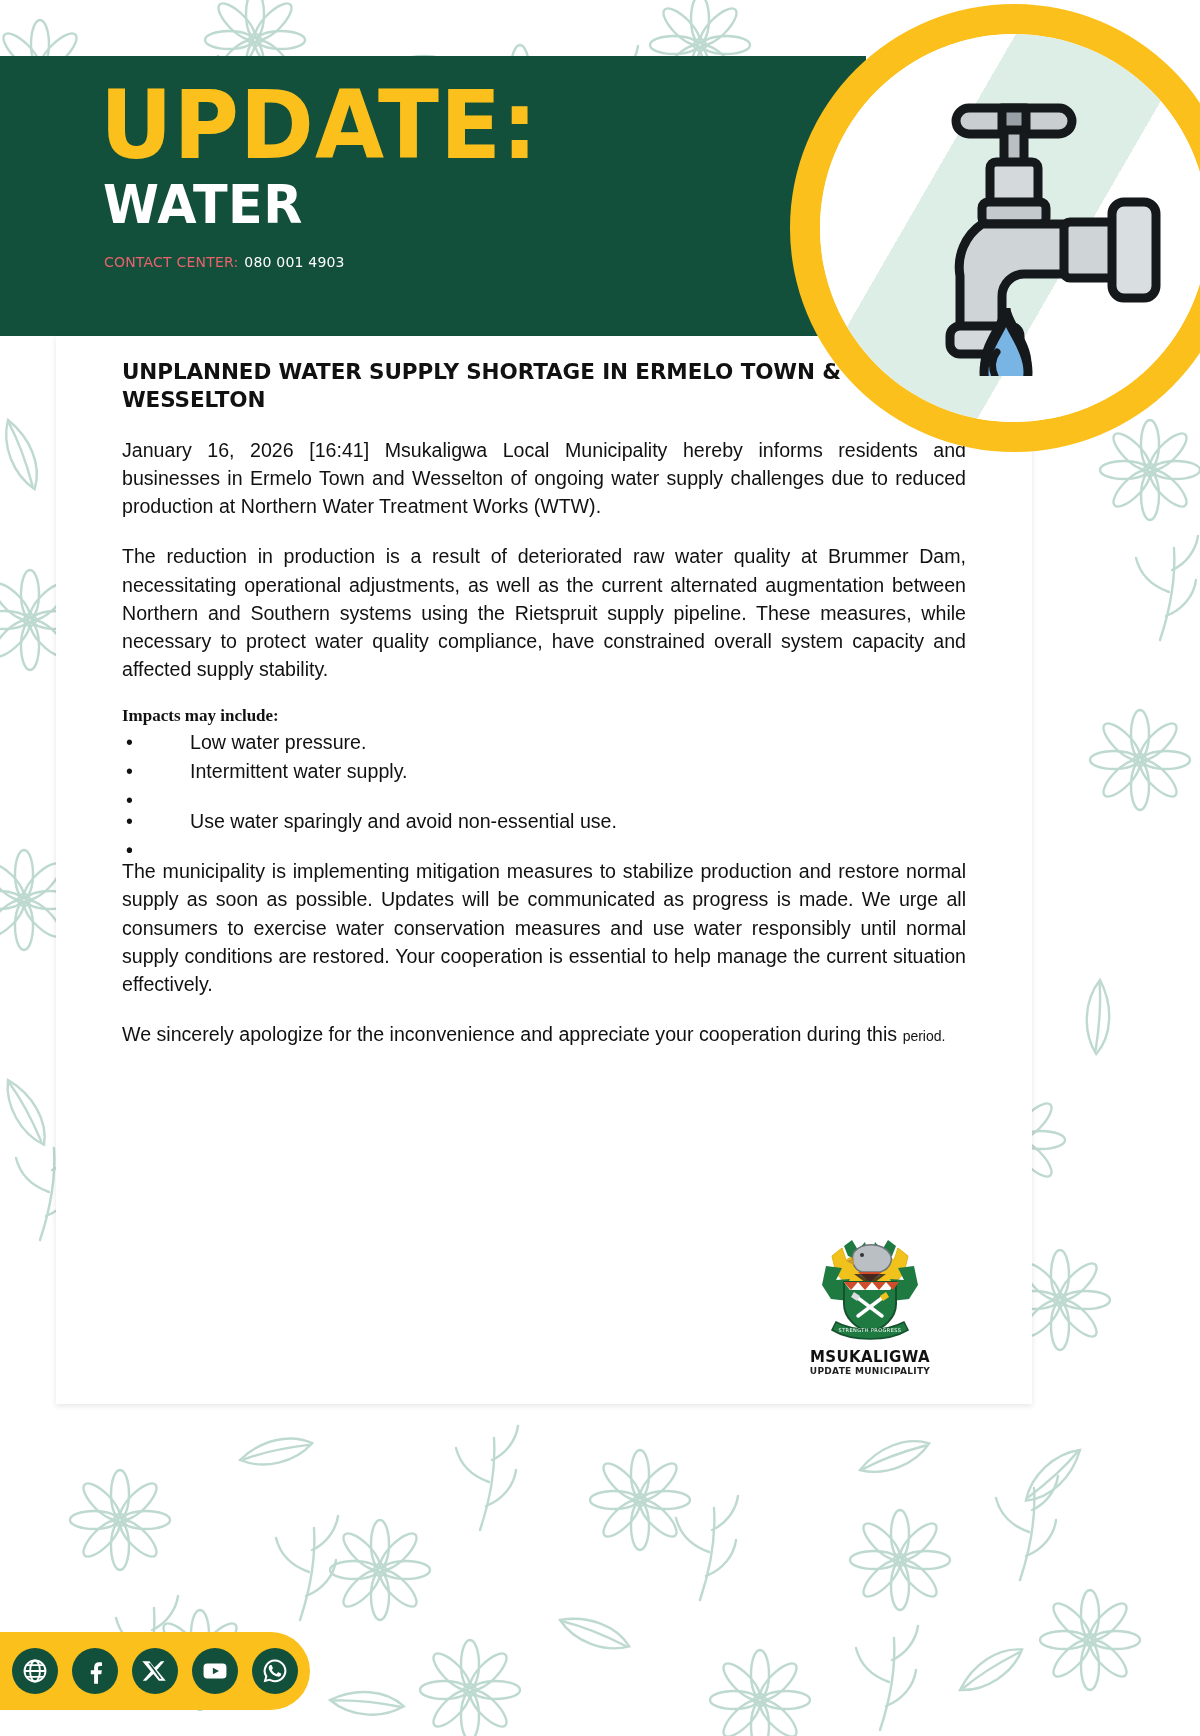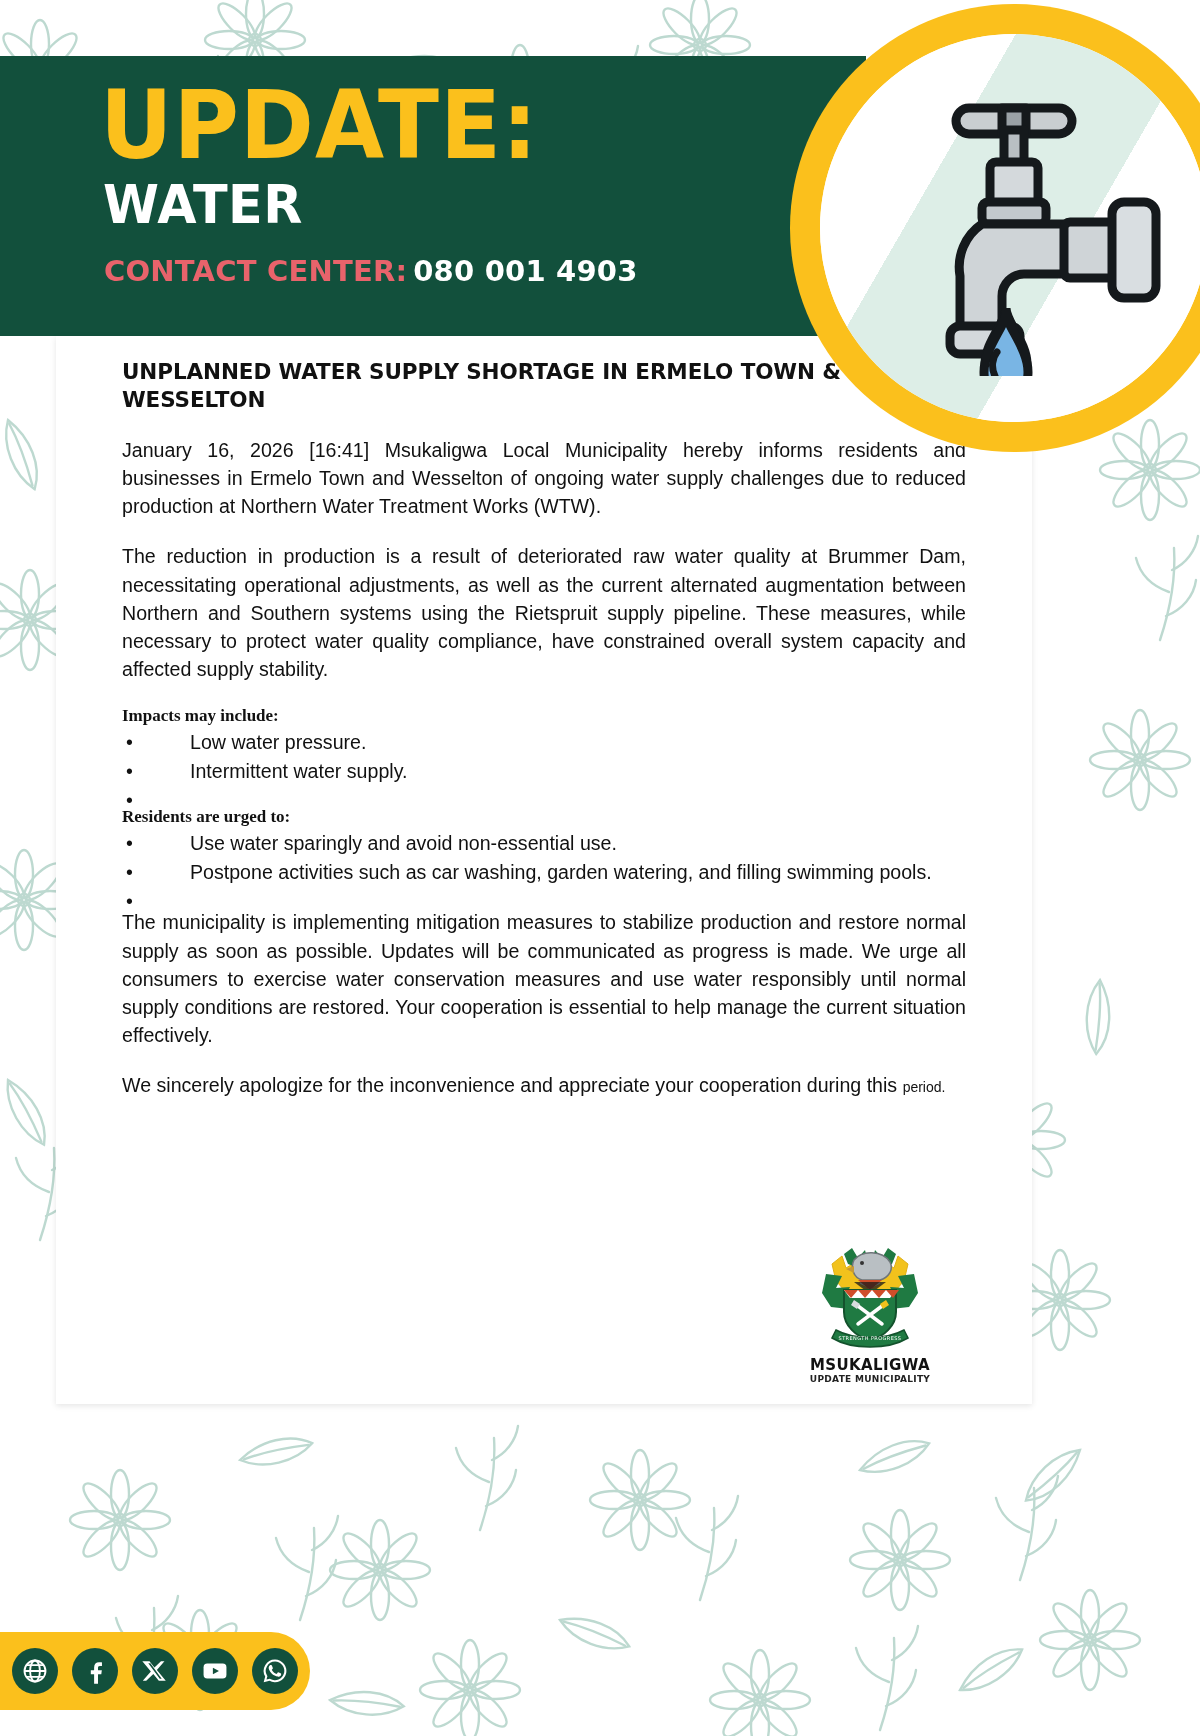"CONTACT CENTER: 080 001 4903" #contact-row { font-size: 29px -> 14px; font-weight: 700 -> 400 }
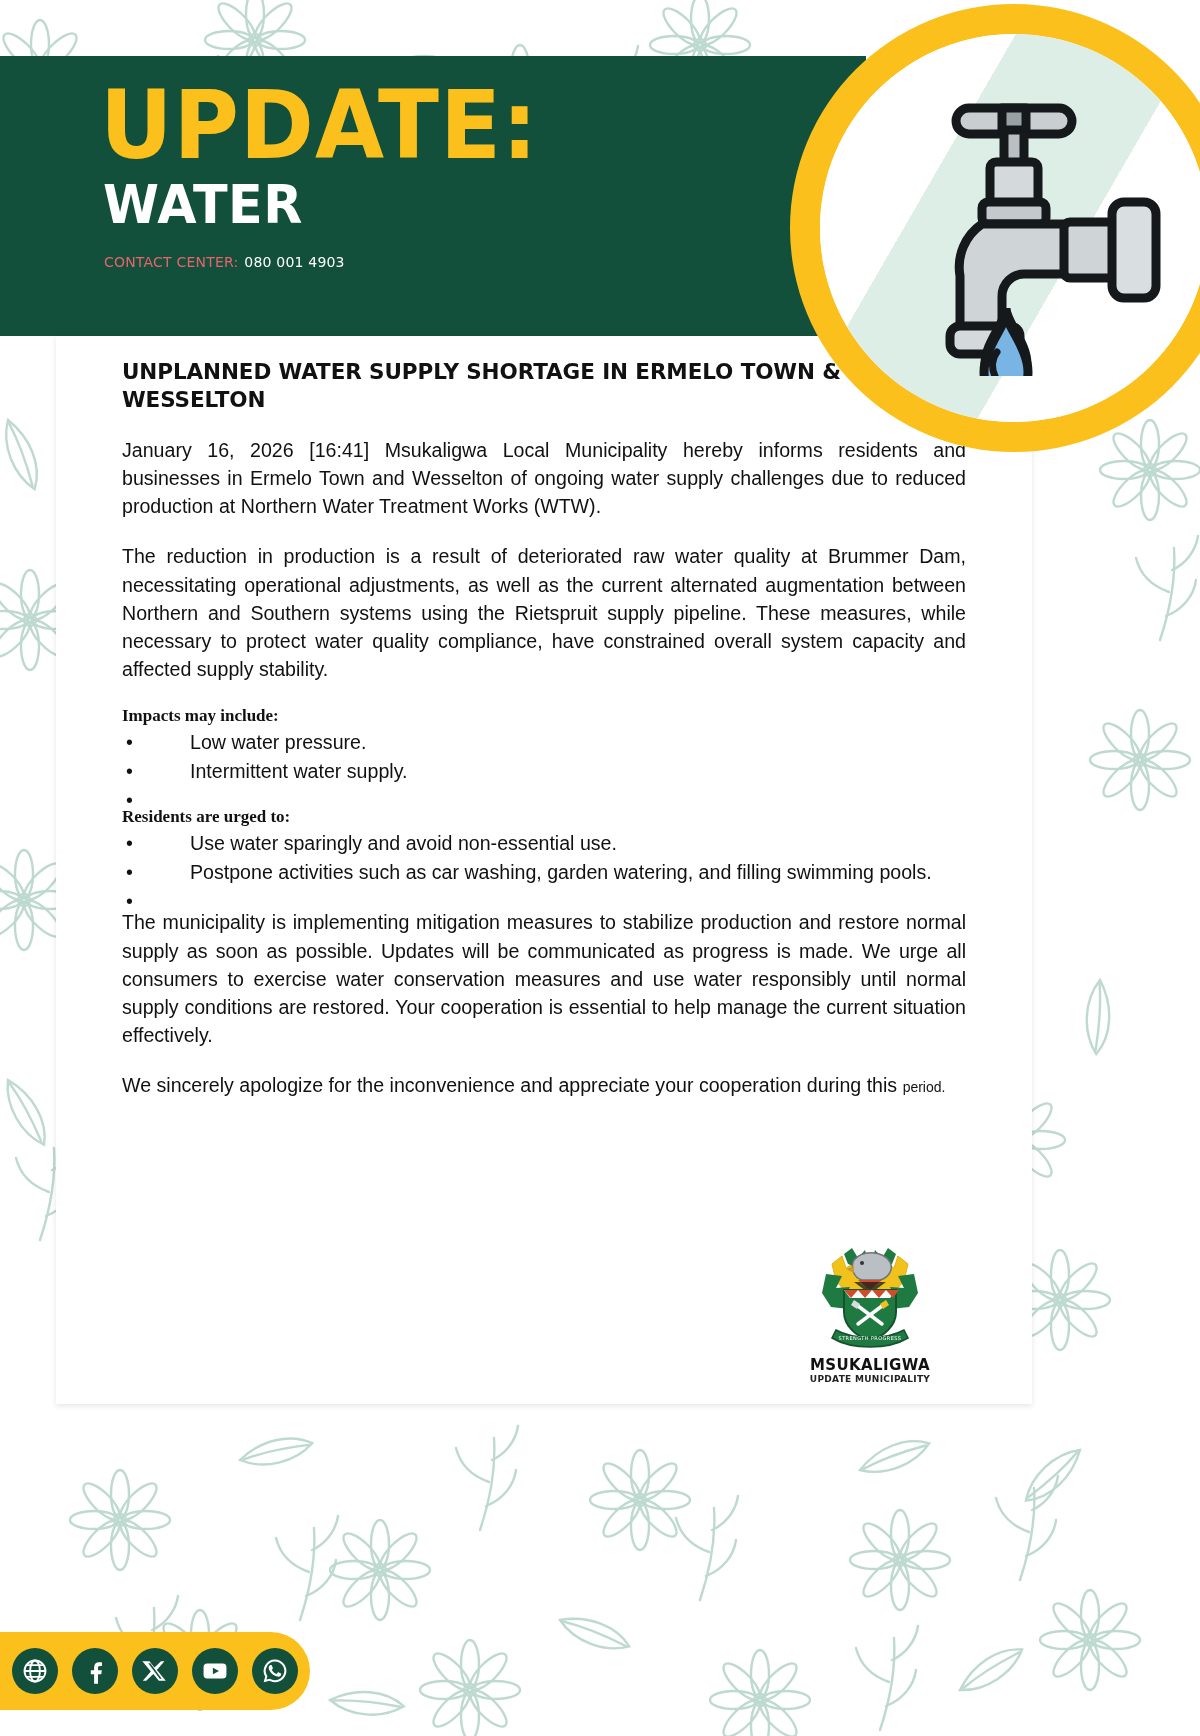"Residents are urged to:" div.sub-heading { html: <div>Residents are urged to:</div> -> none }
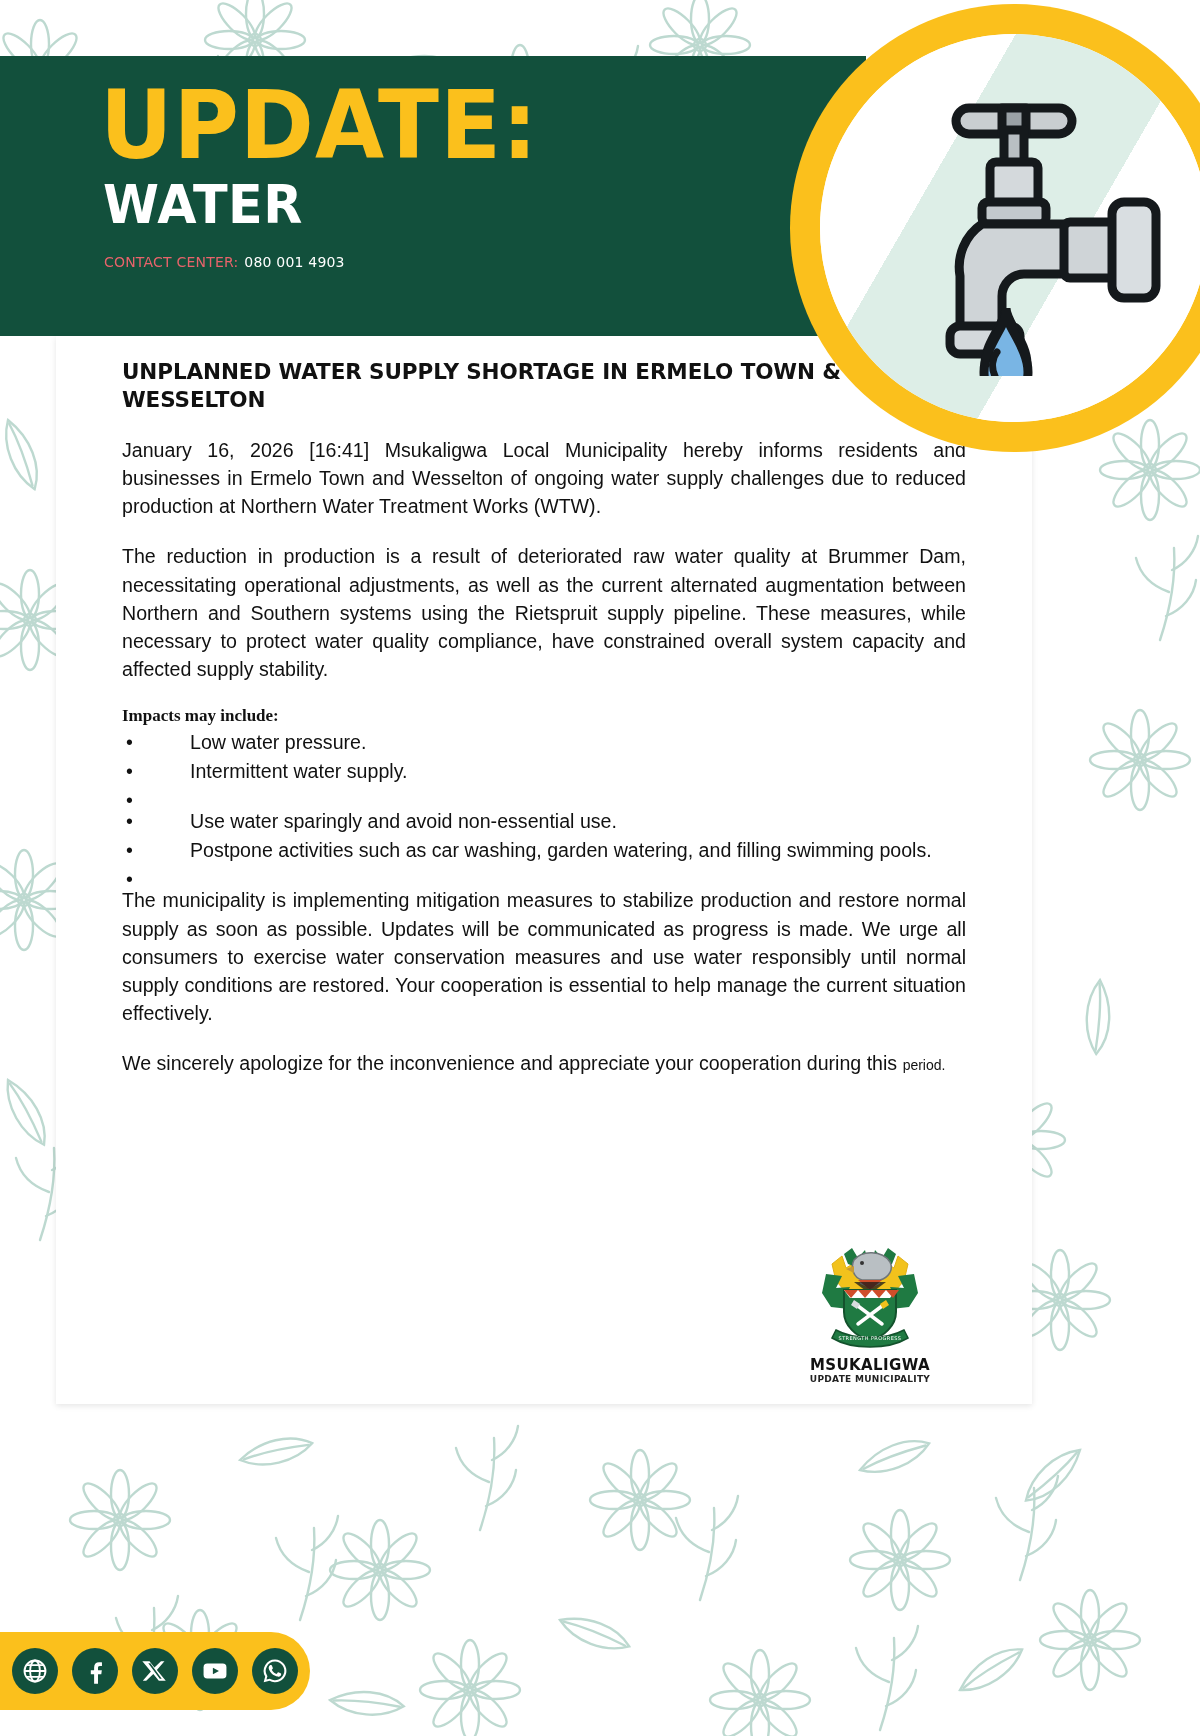"Postpone activities such as car" span { html: <span>Postpone activities such as car washing, garden watering, and filling swimming pools.</span> -> none }
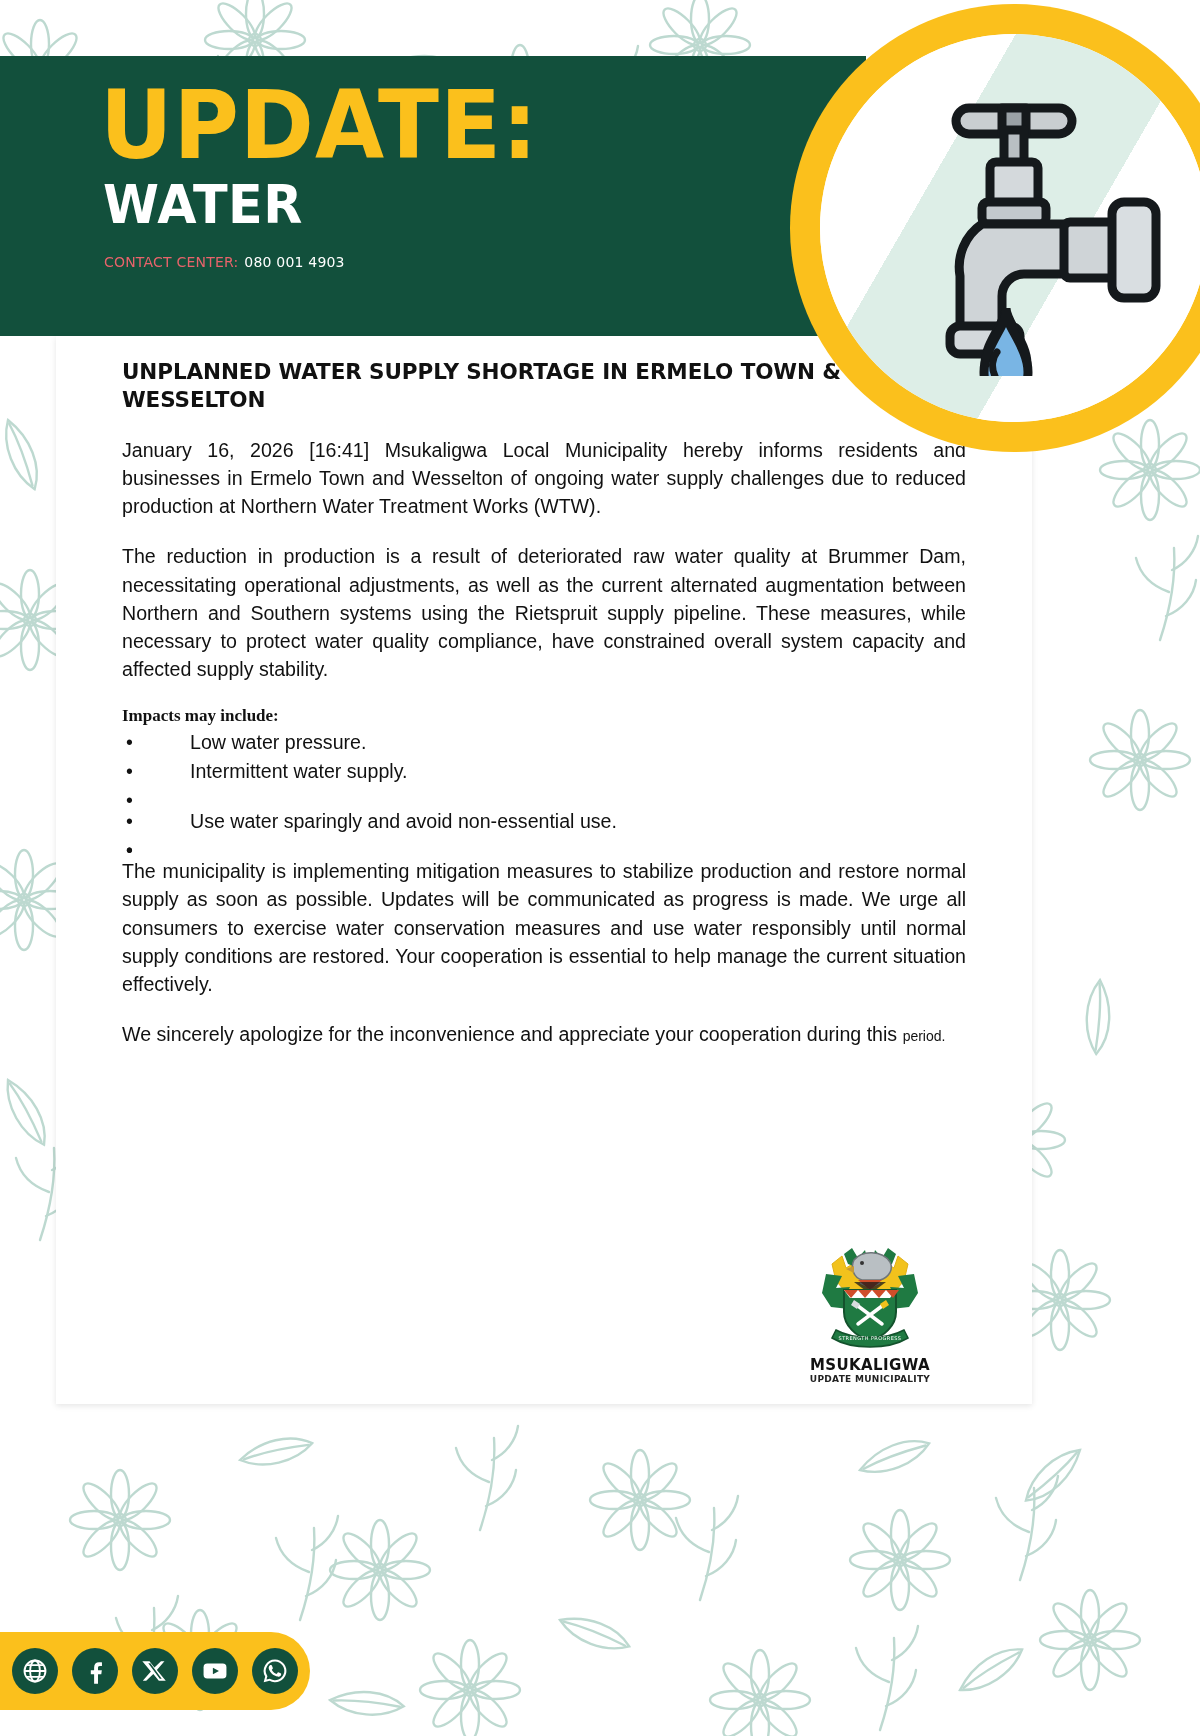"MSUKALIGWA" #logo-block { bottom: 20px -> 28px }
